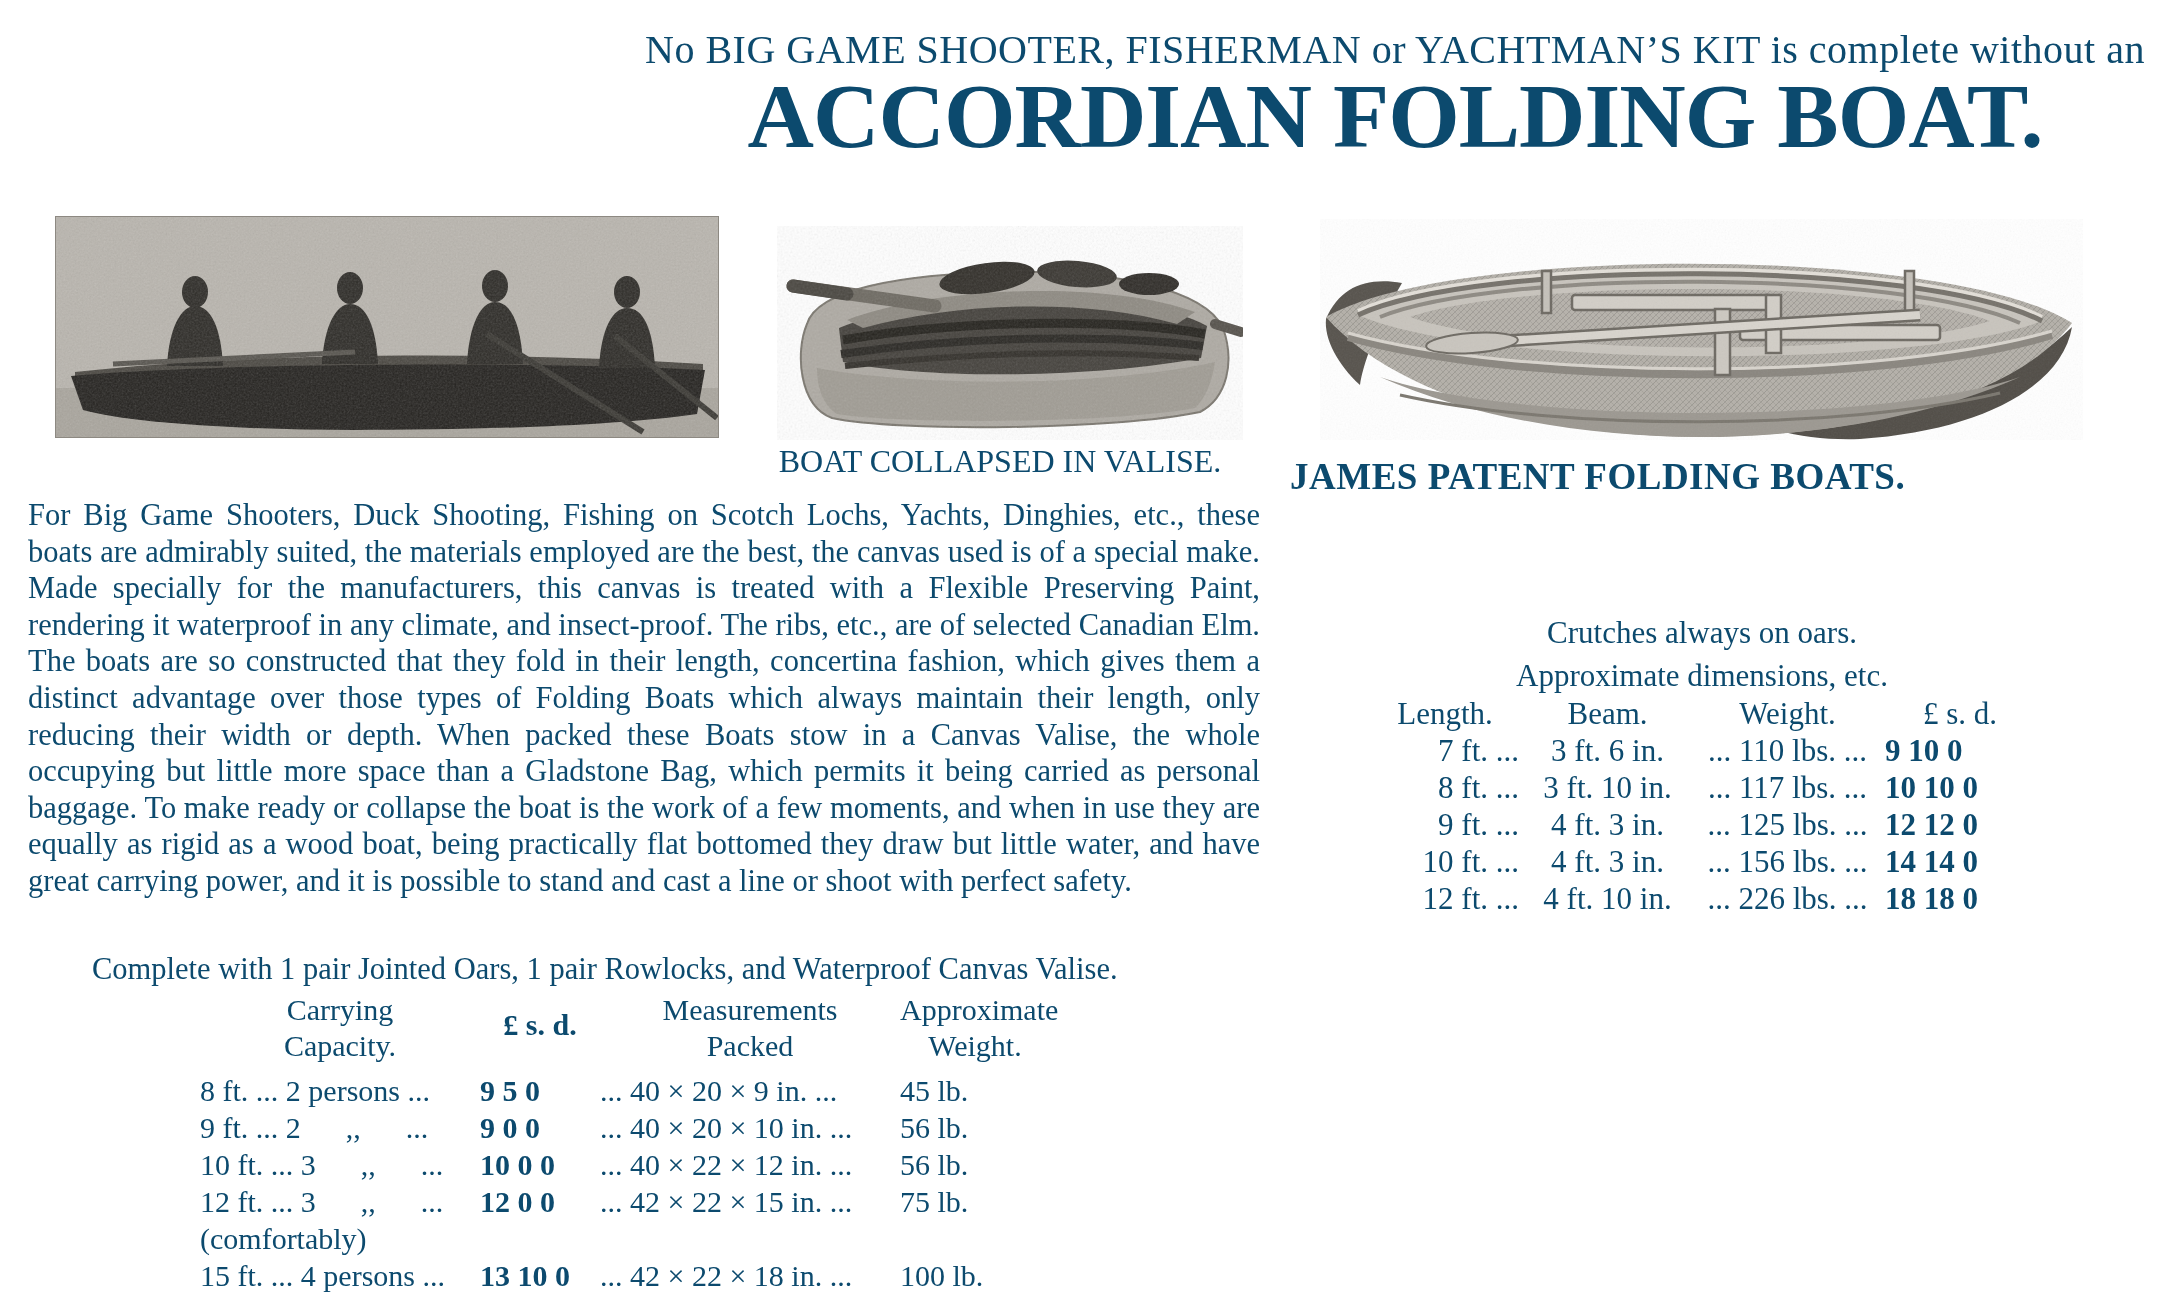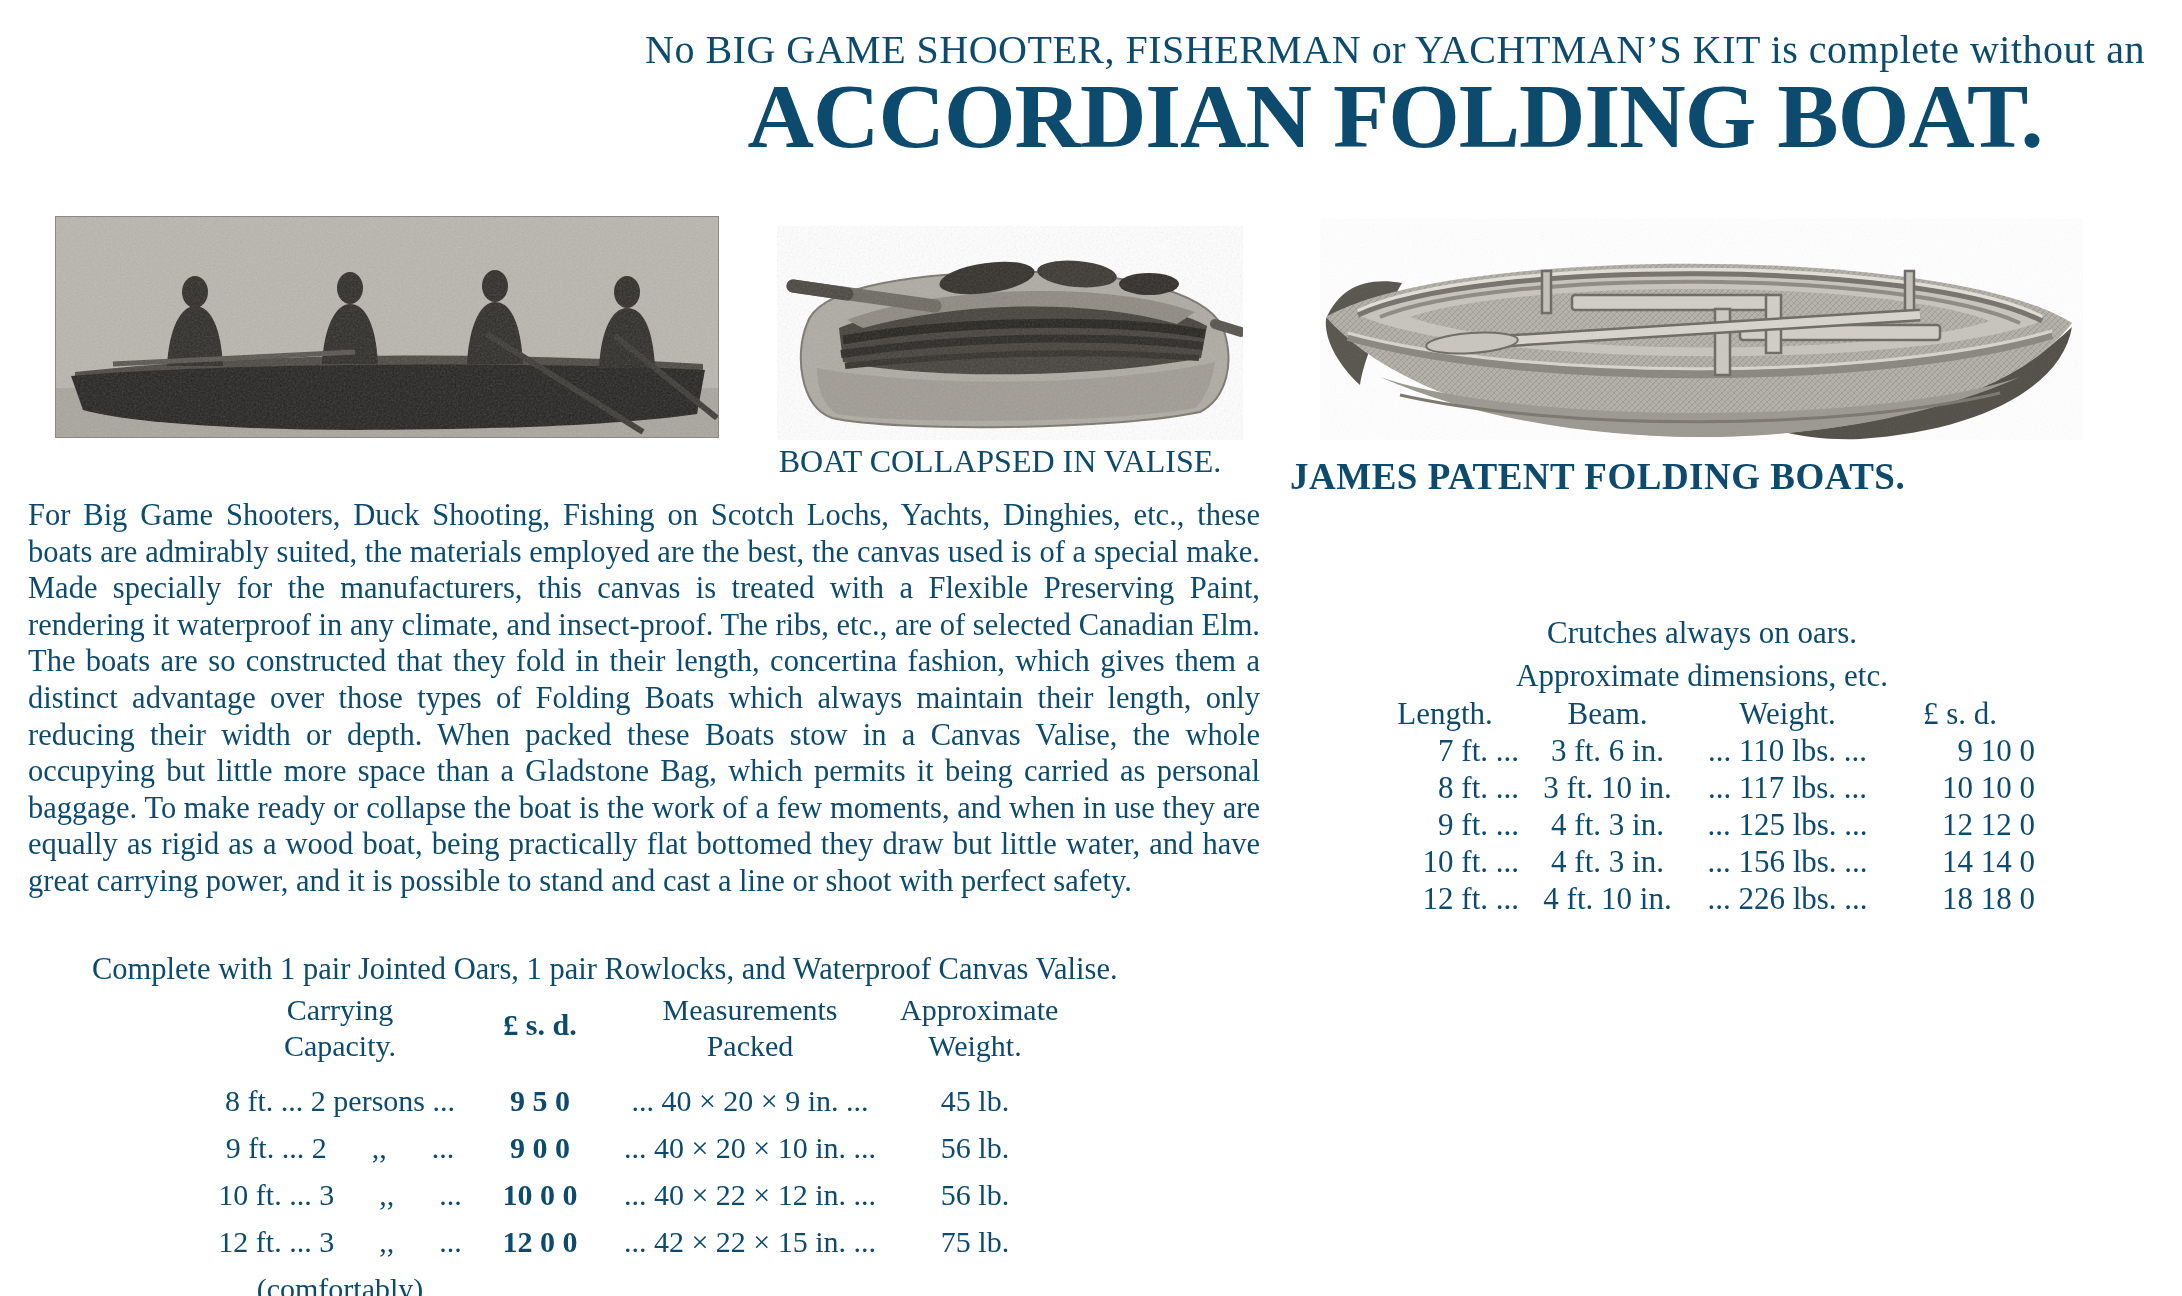"9 10 0" .rt-price { font-weight: normal -> bold; text-align: right -> left }
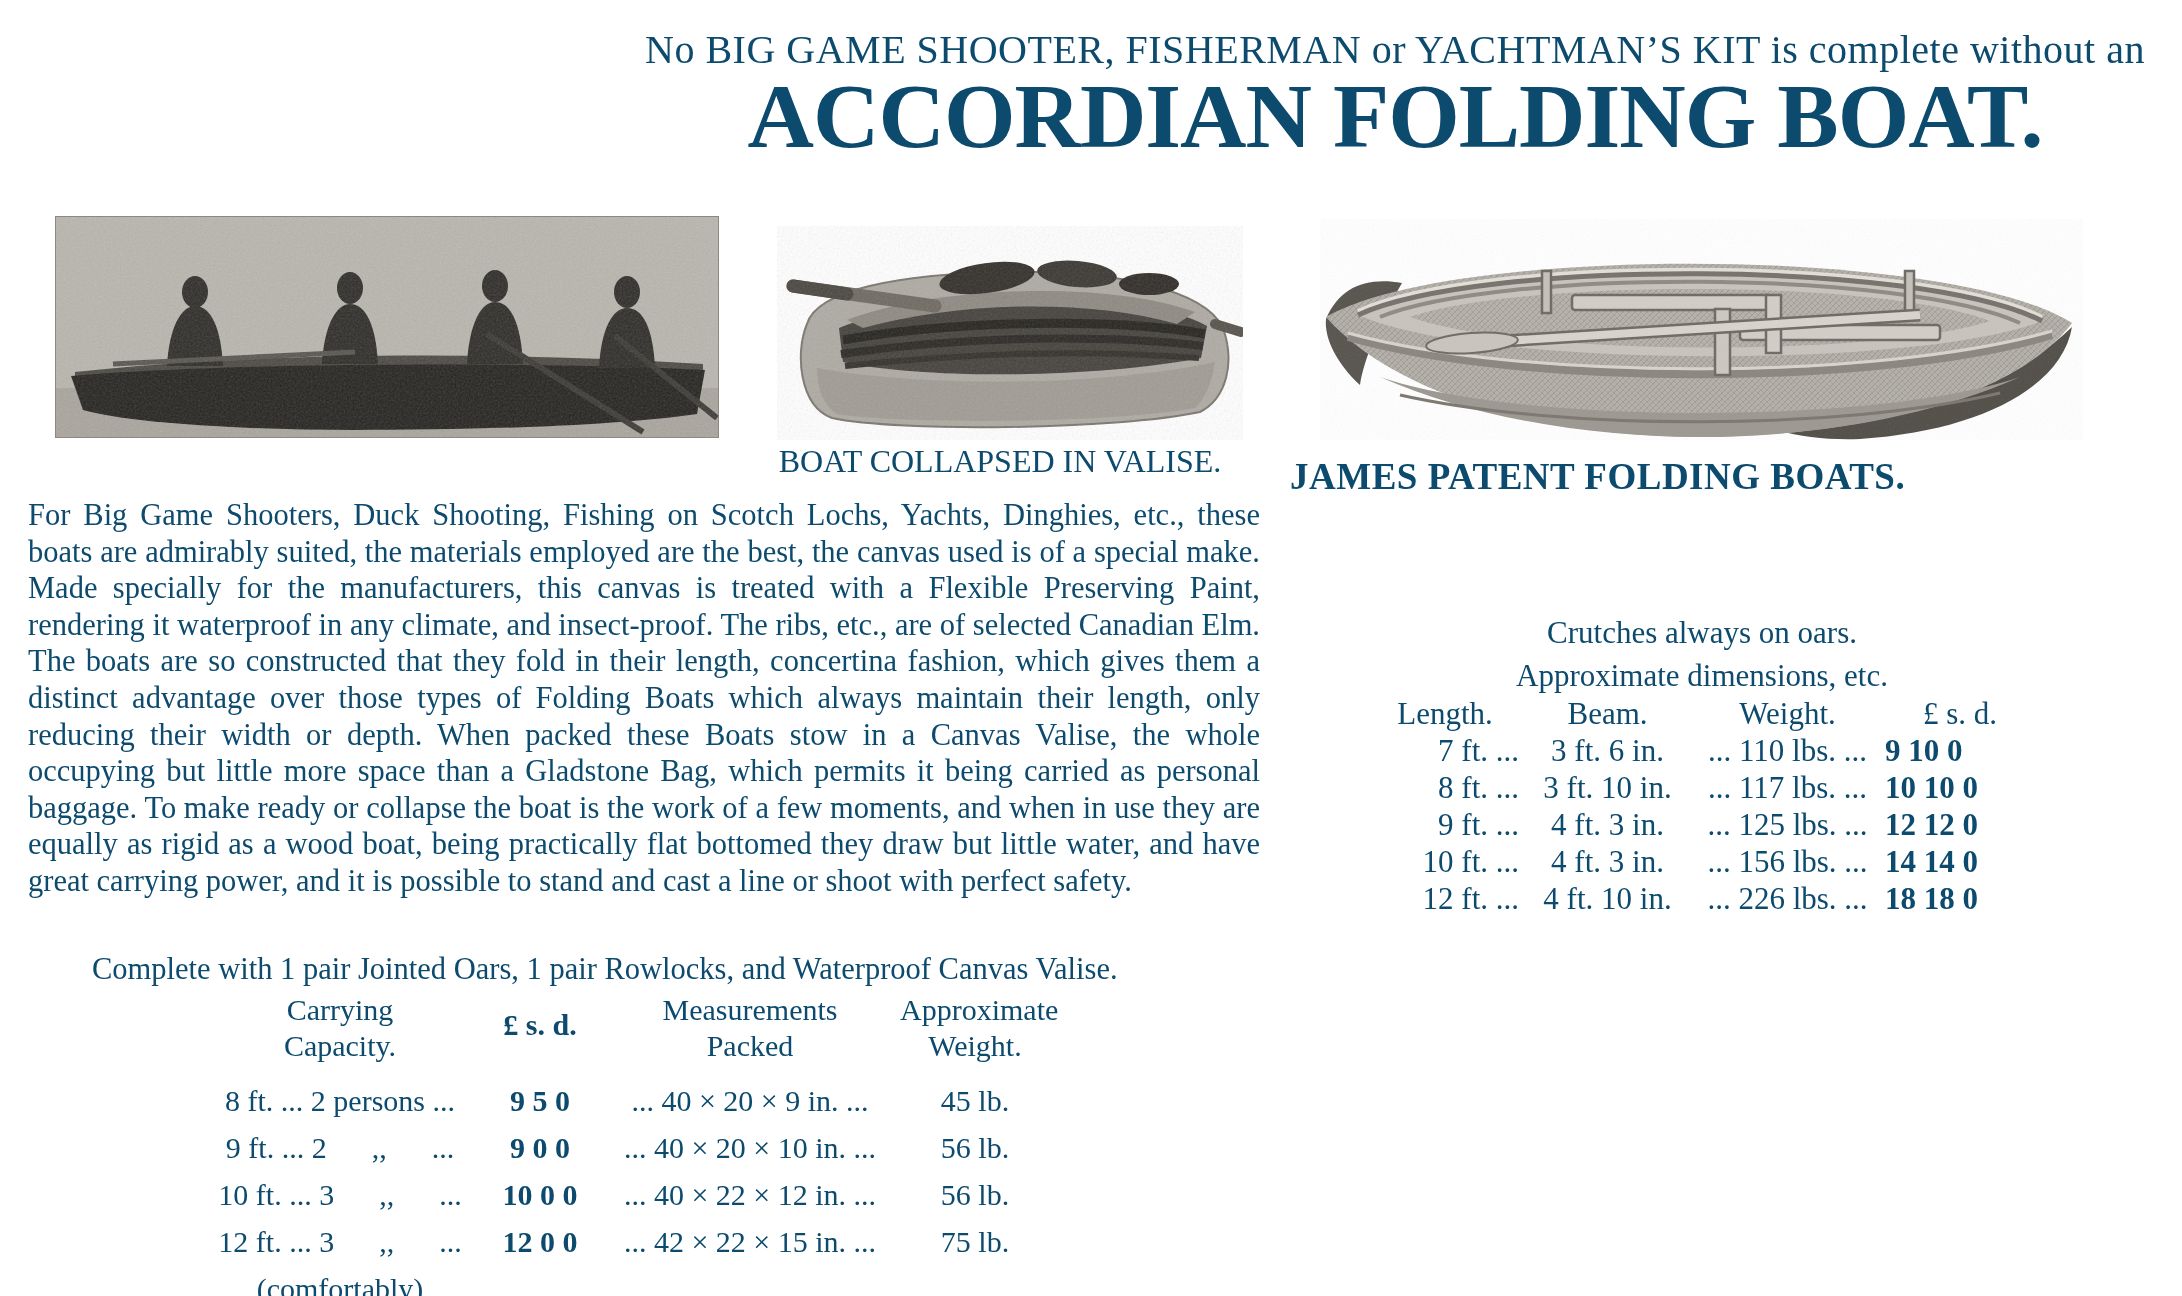"8 ft. ... 2 persons" .lt-cell { margin-top: 10px -> none; text-align: center -> none }
